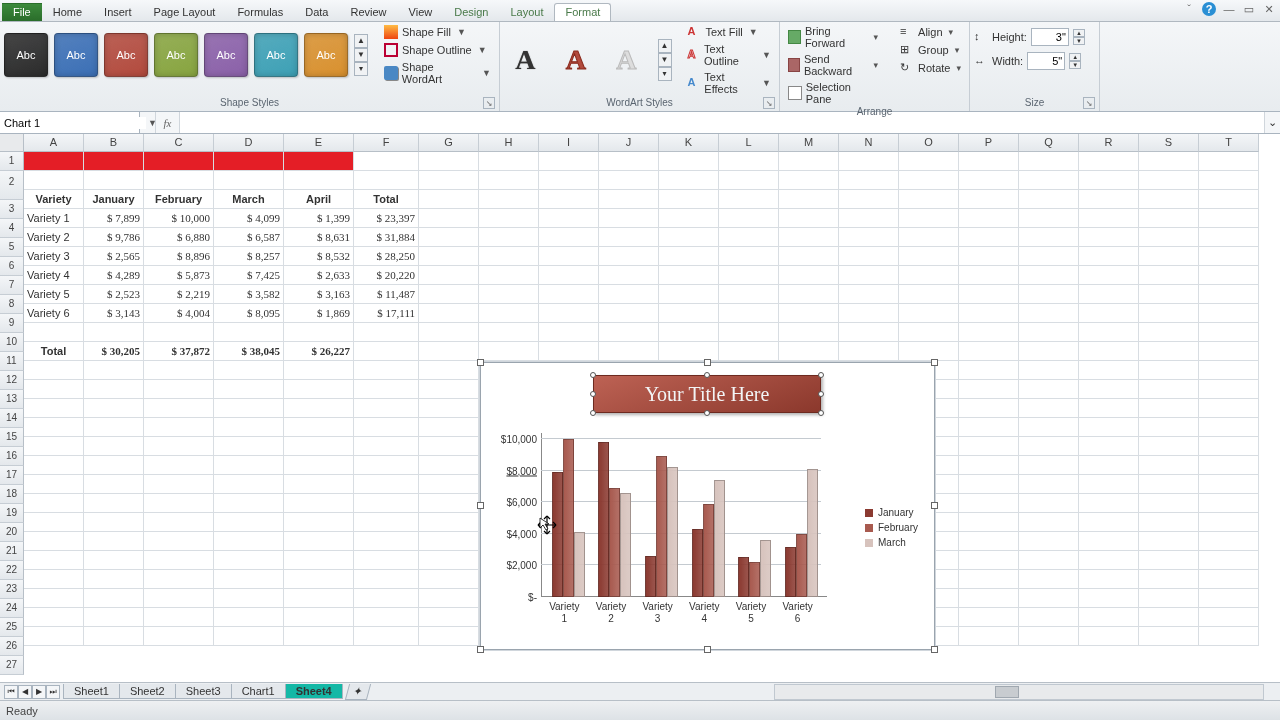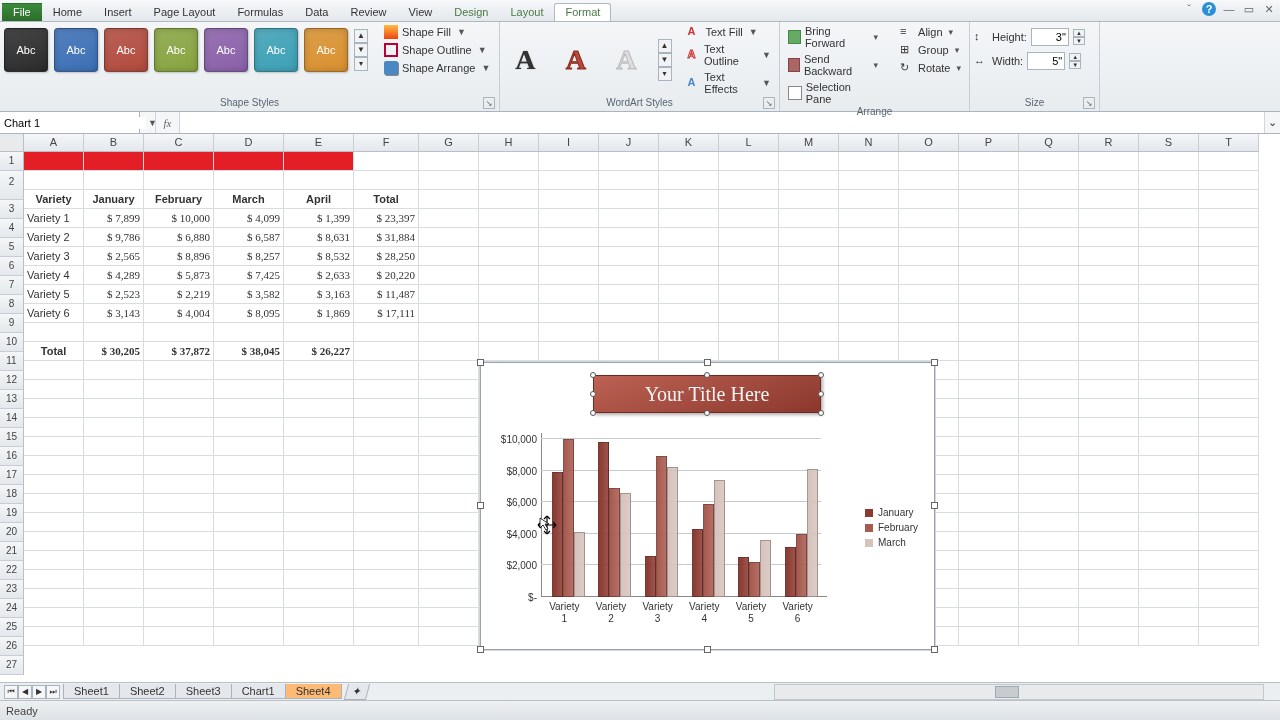"Shape Arrange" span { text: Arrange -> WordArt }
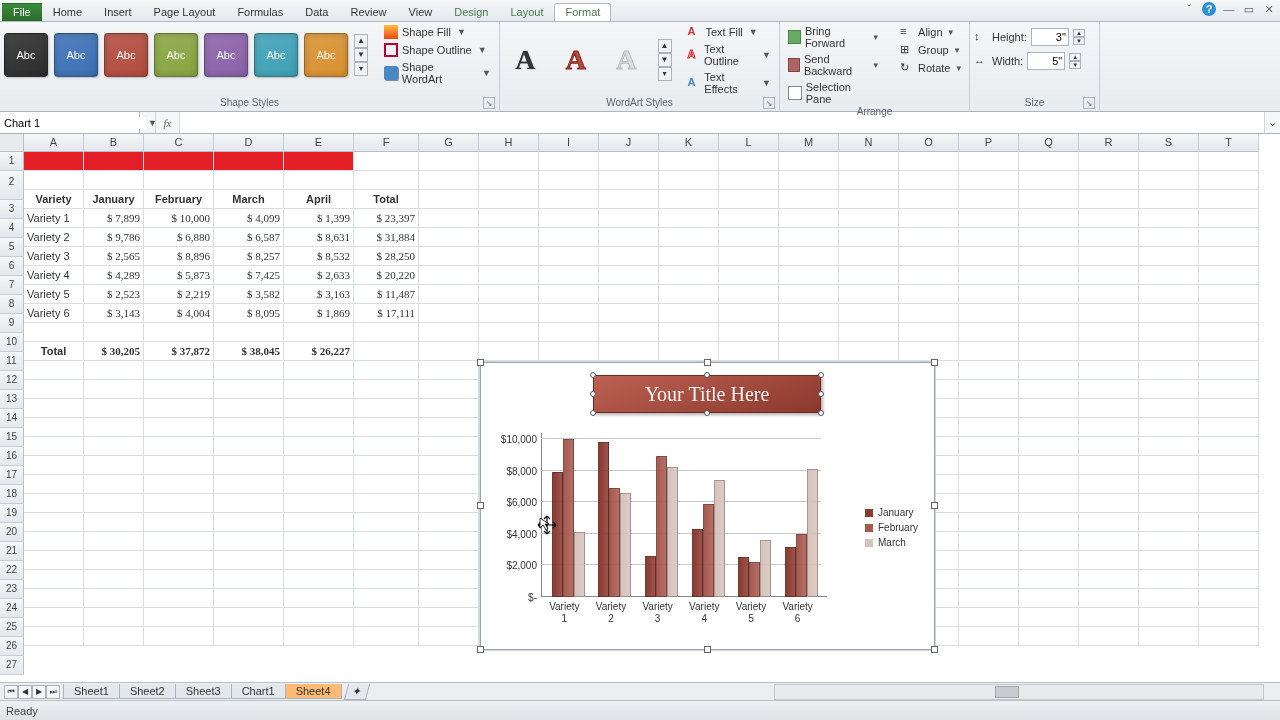"$8,000" div { text-decoration: none -> underline }
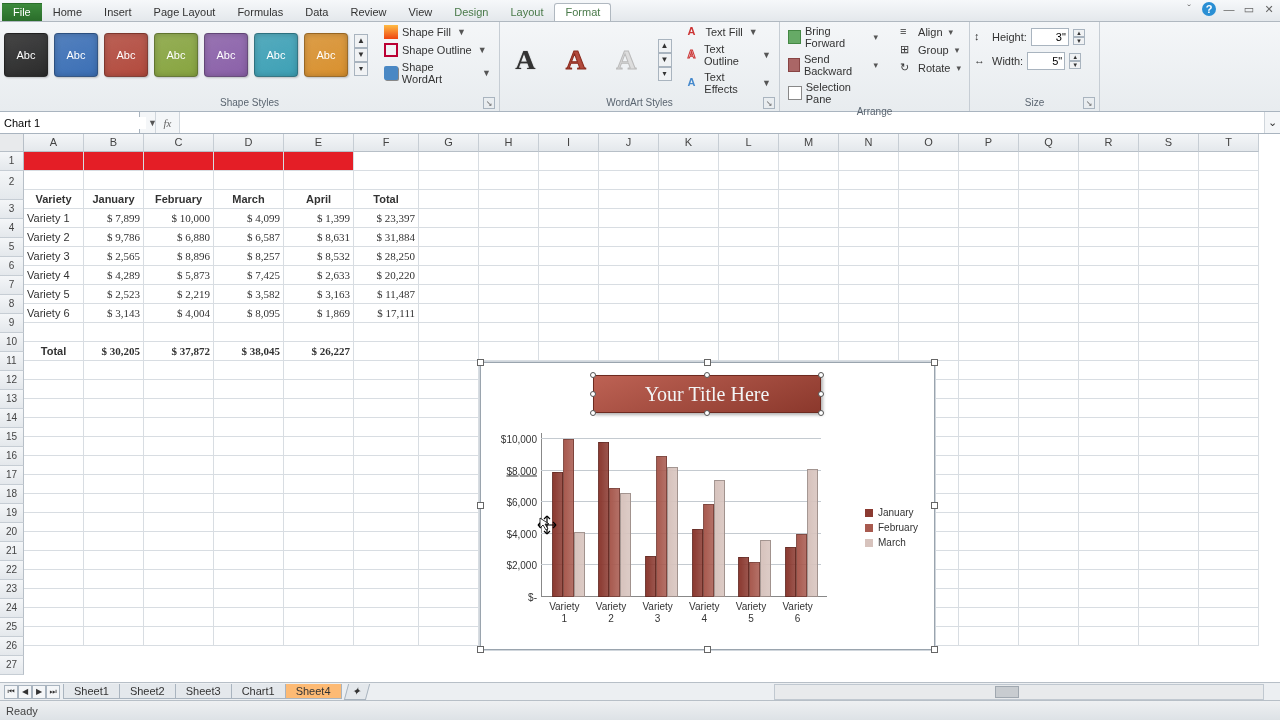"Sheet4" .sheettab.active { background: #fdba74 -> #14b8a6; font-weight: normal -> bold }
